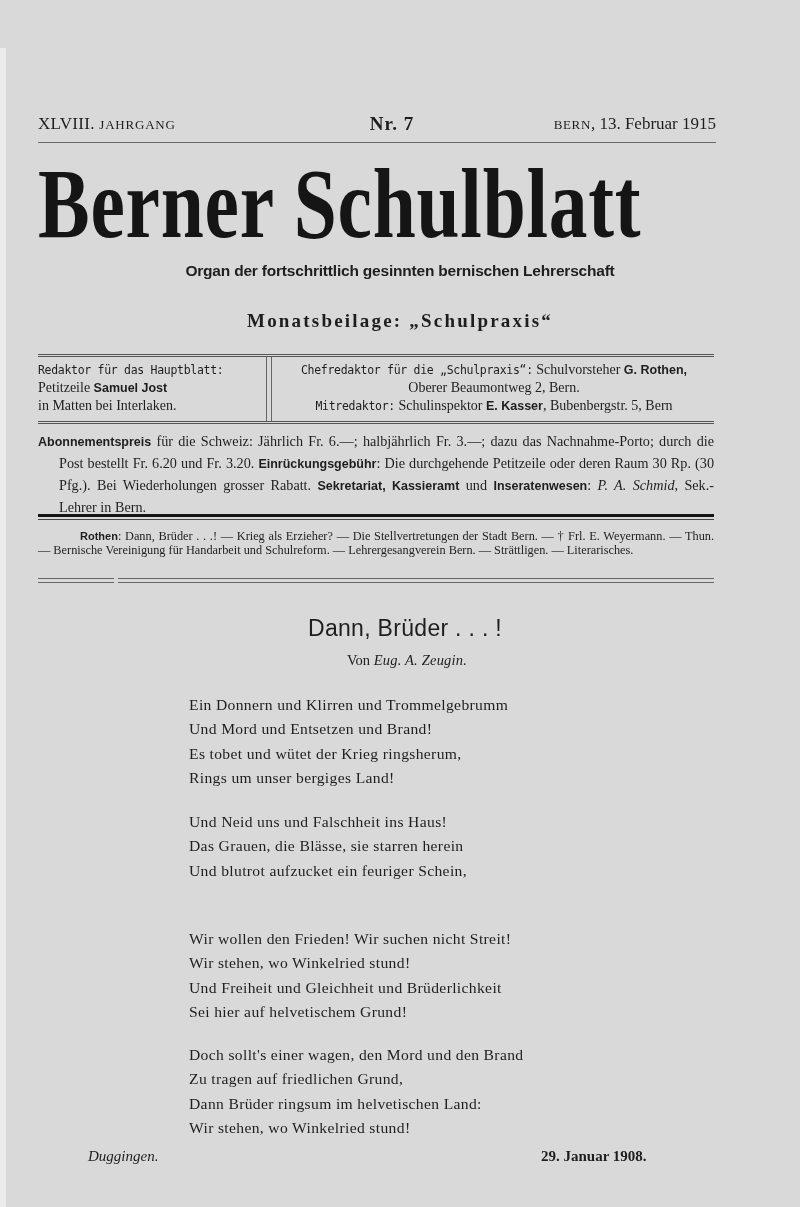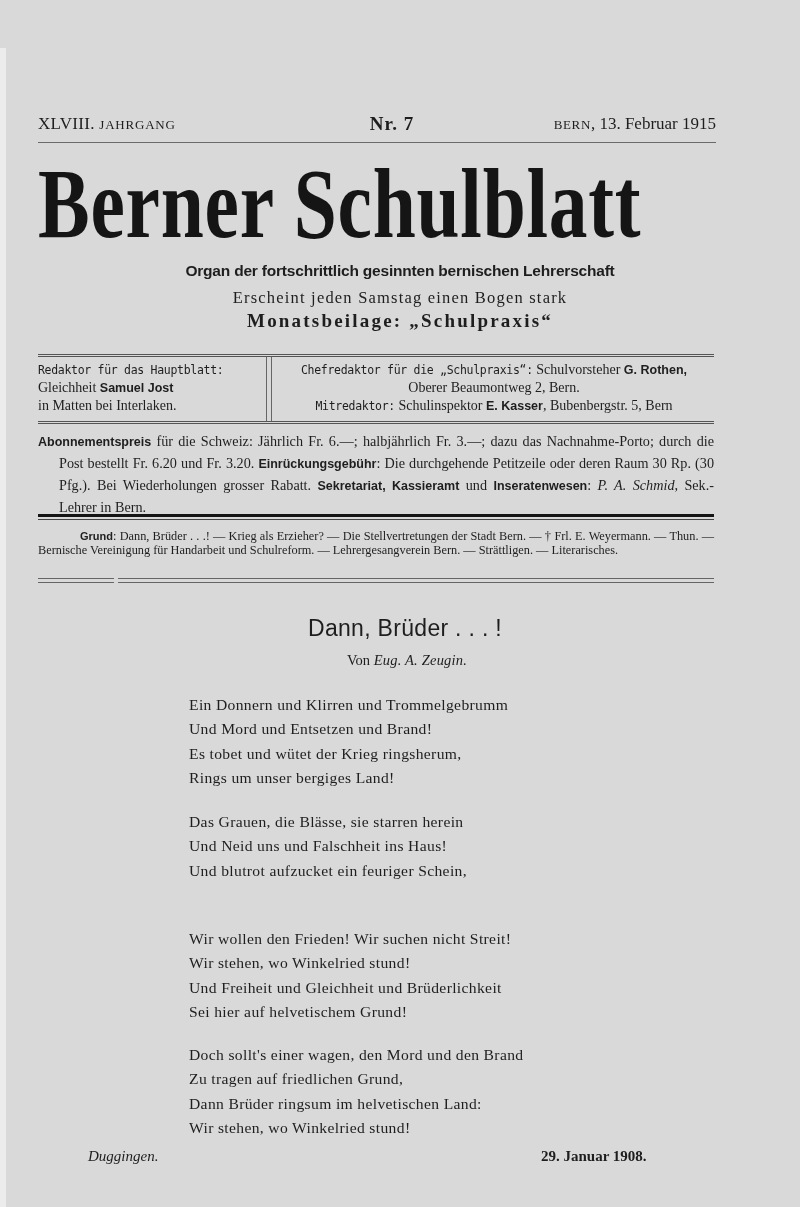"Erscheint jeden Samstag einen Bogen" div.sub2 { html: <div>Erscheint jeden Samstag einen Bogen stark</div> -> none }
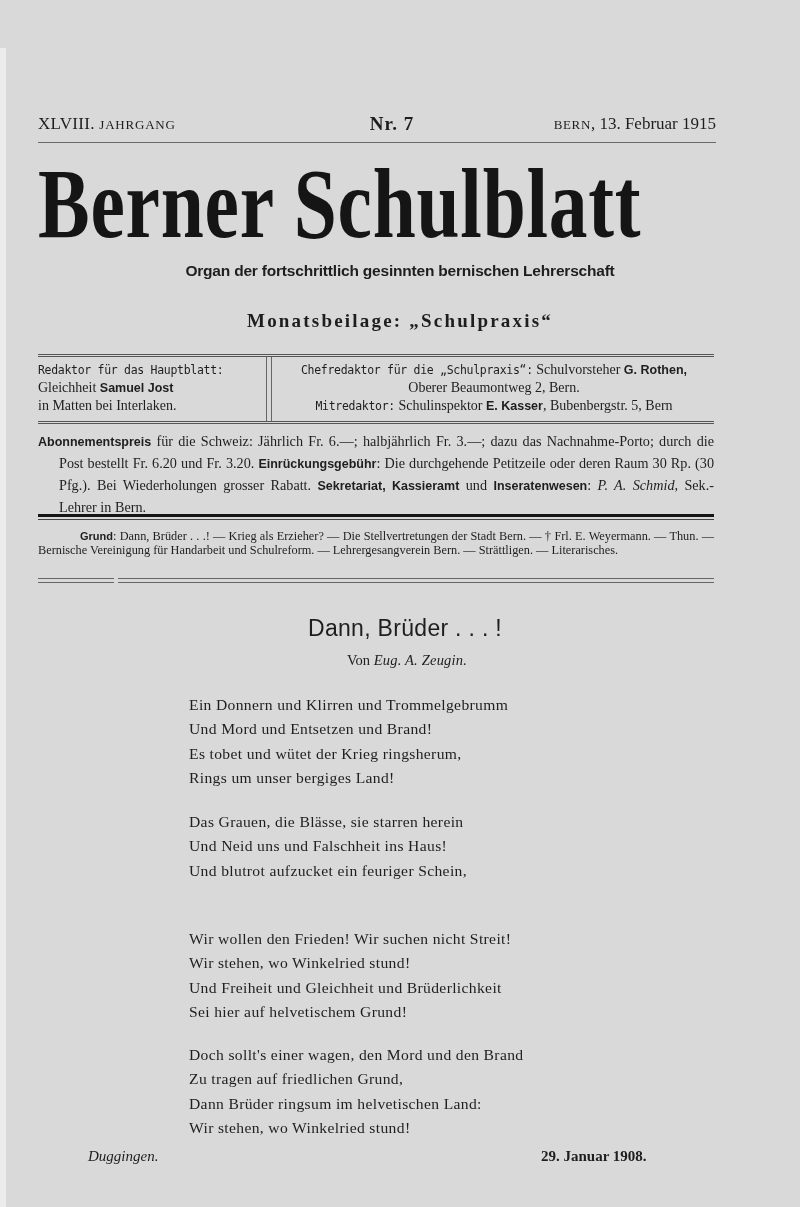"Gleichheit" span { text: Gleichheit -> Petitzeile }
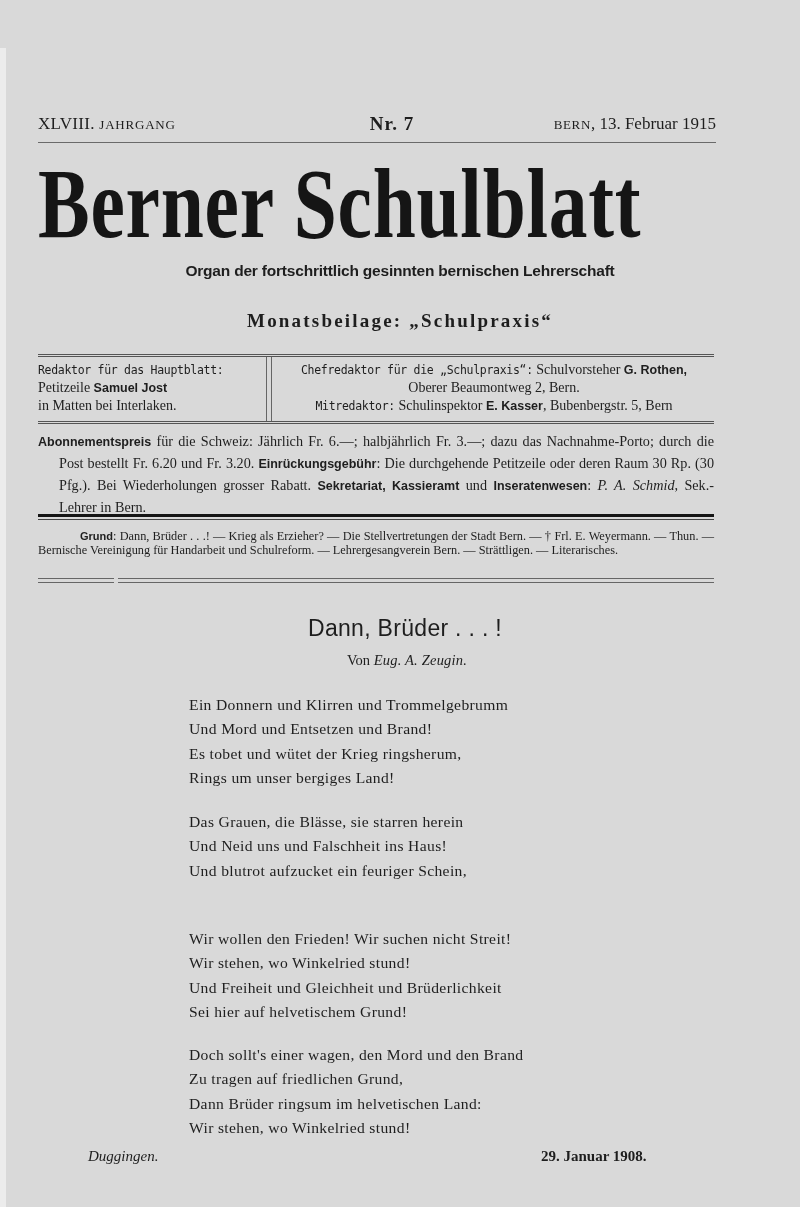"Grund" span.bold-sans { text: Grund -> Rothen }
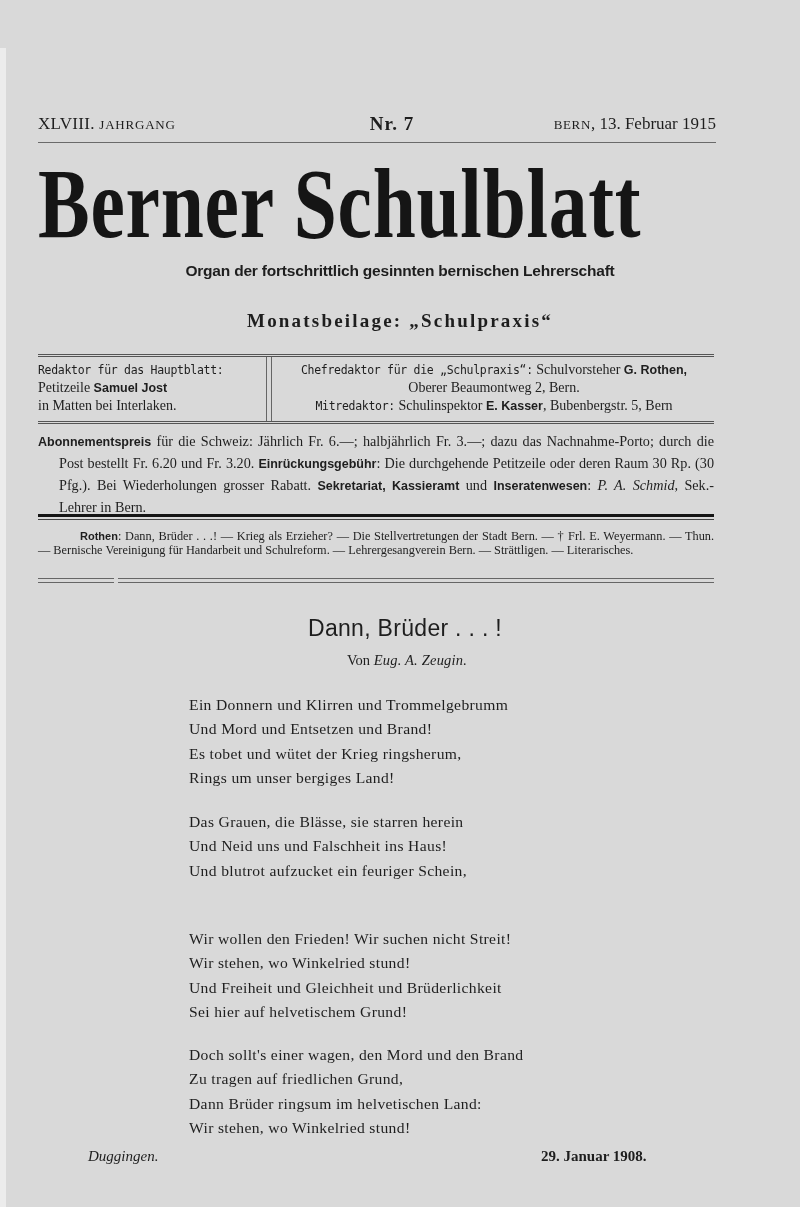"Das Grauen, die Blässe, sie" div { order: before "Und Neid uns und Falschheit" -> after "Und Neid uns und Falschheit" }
